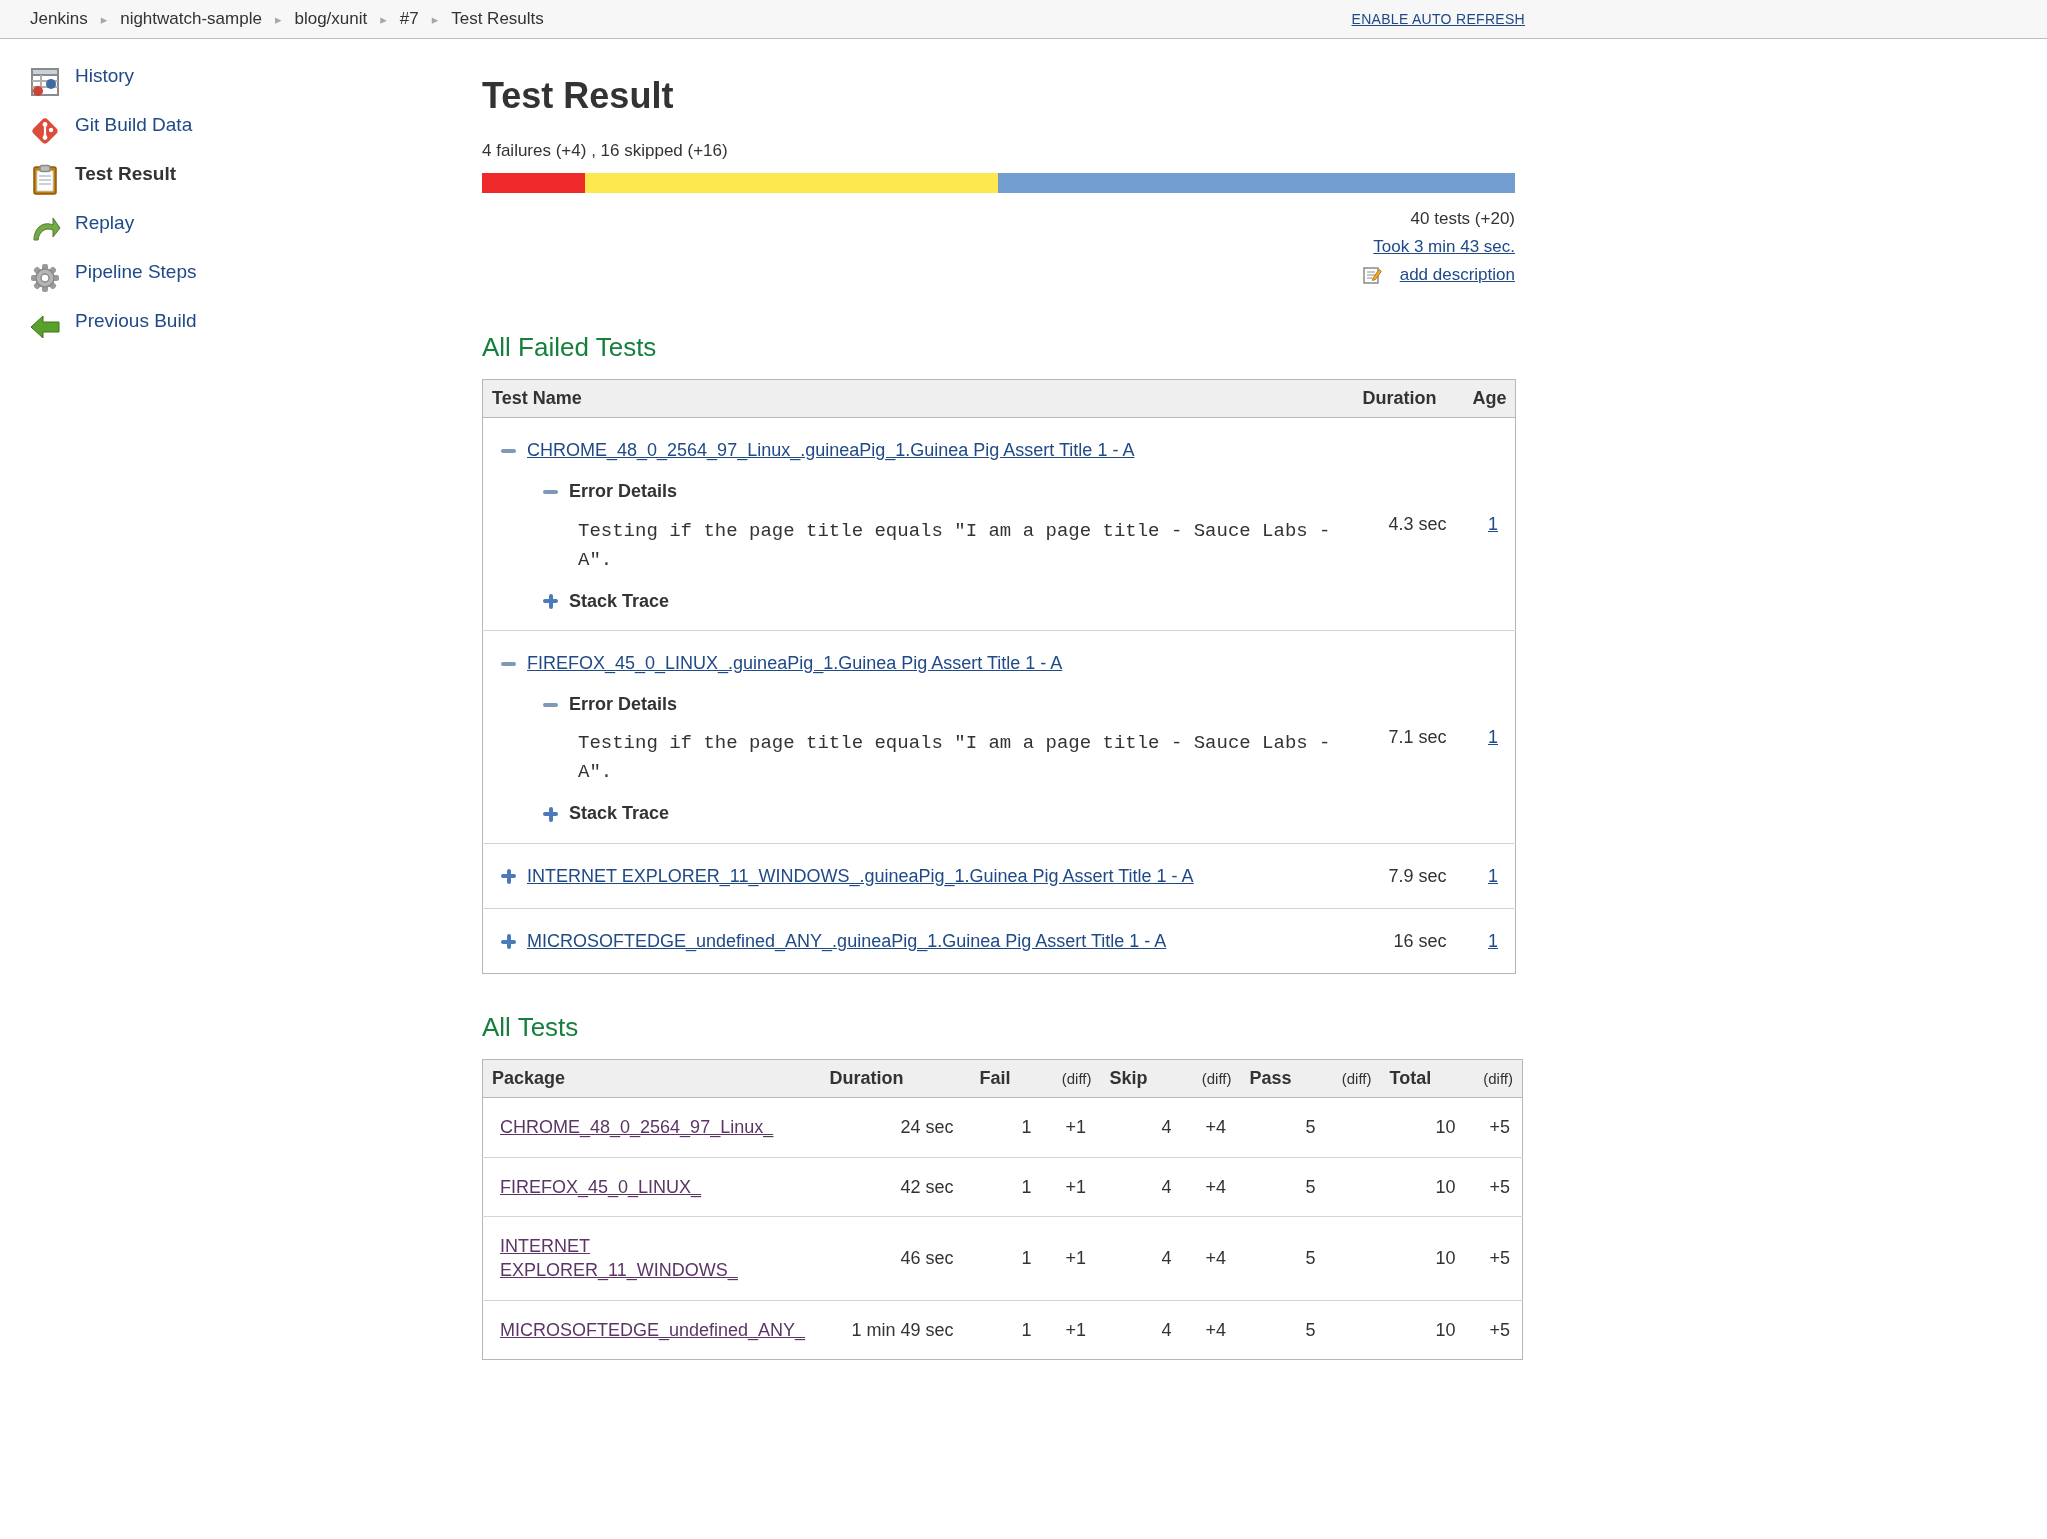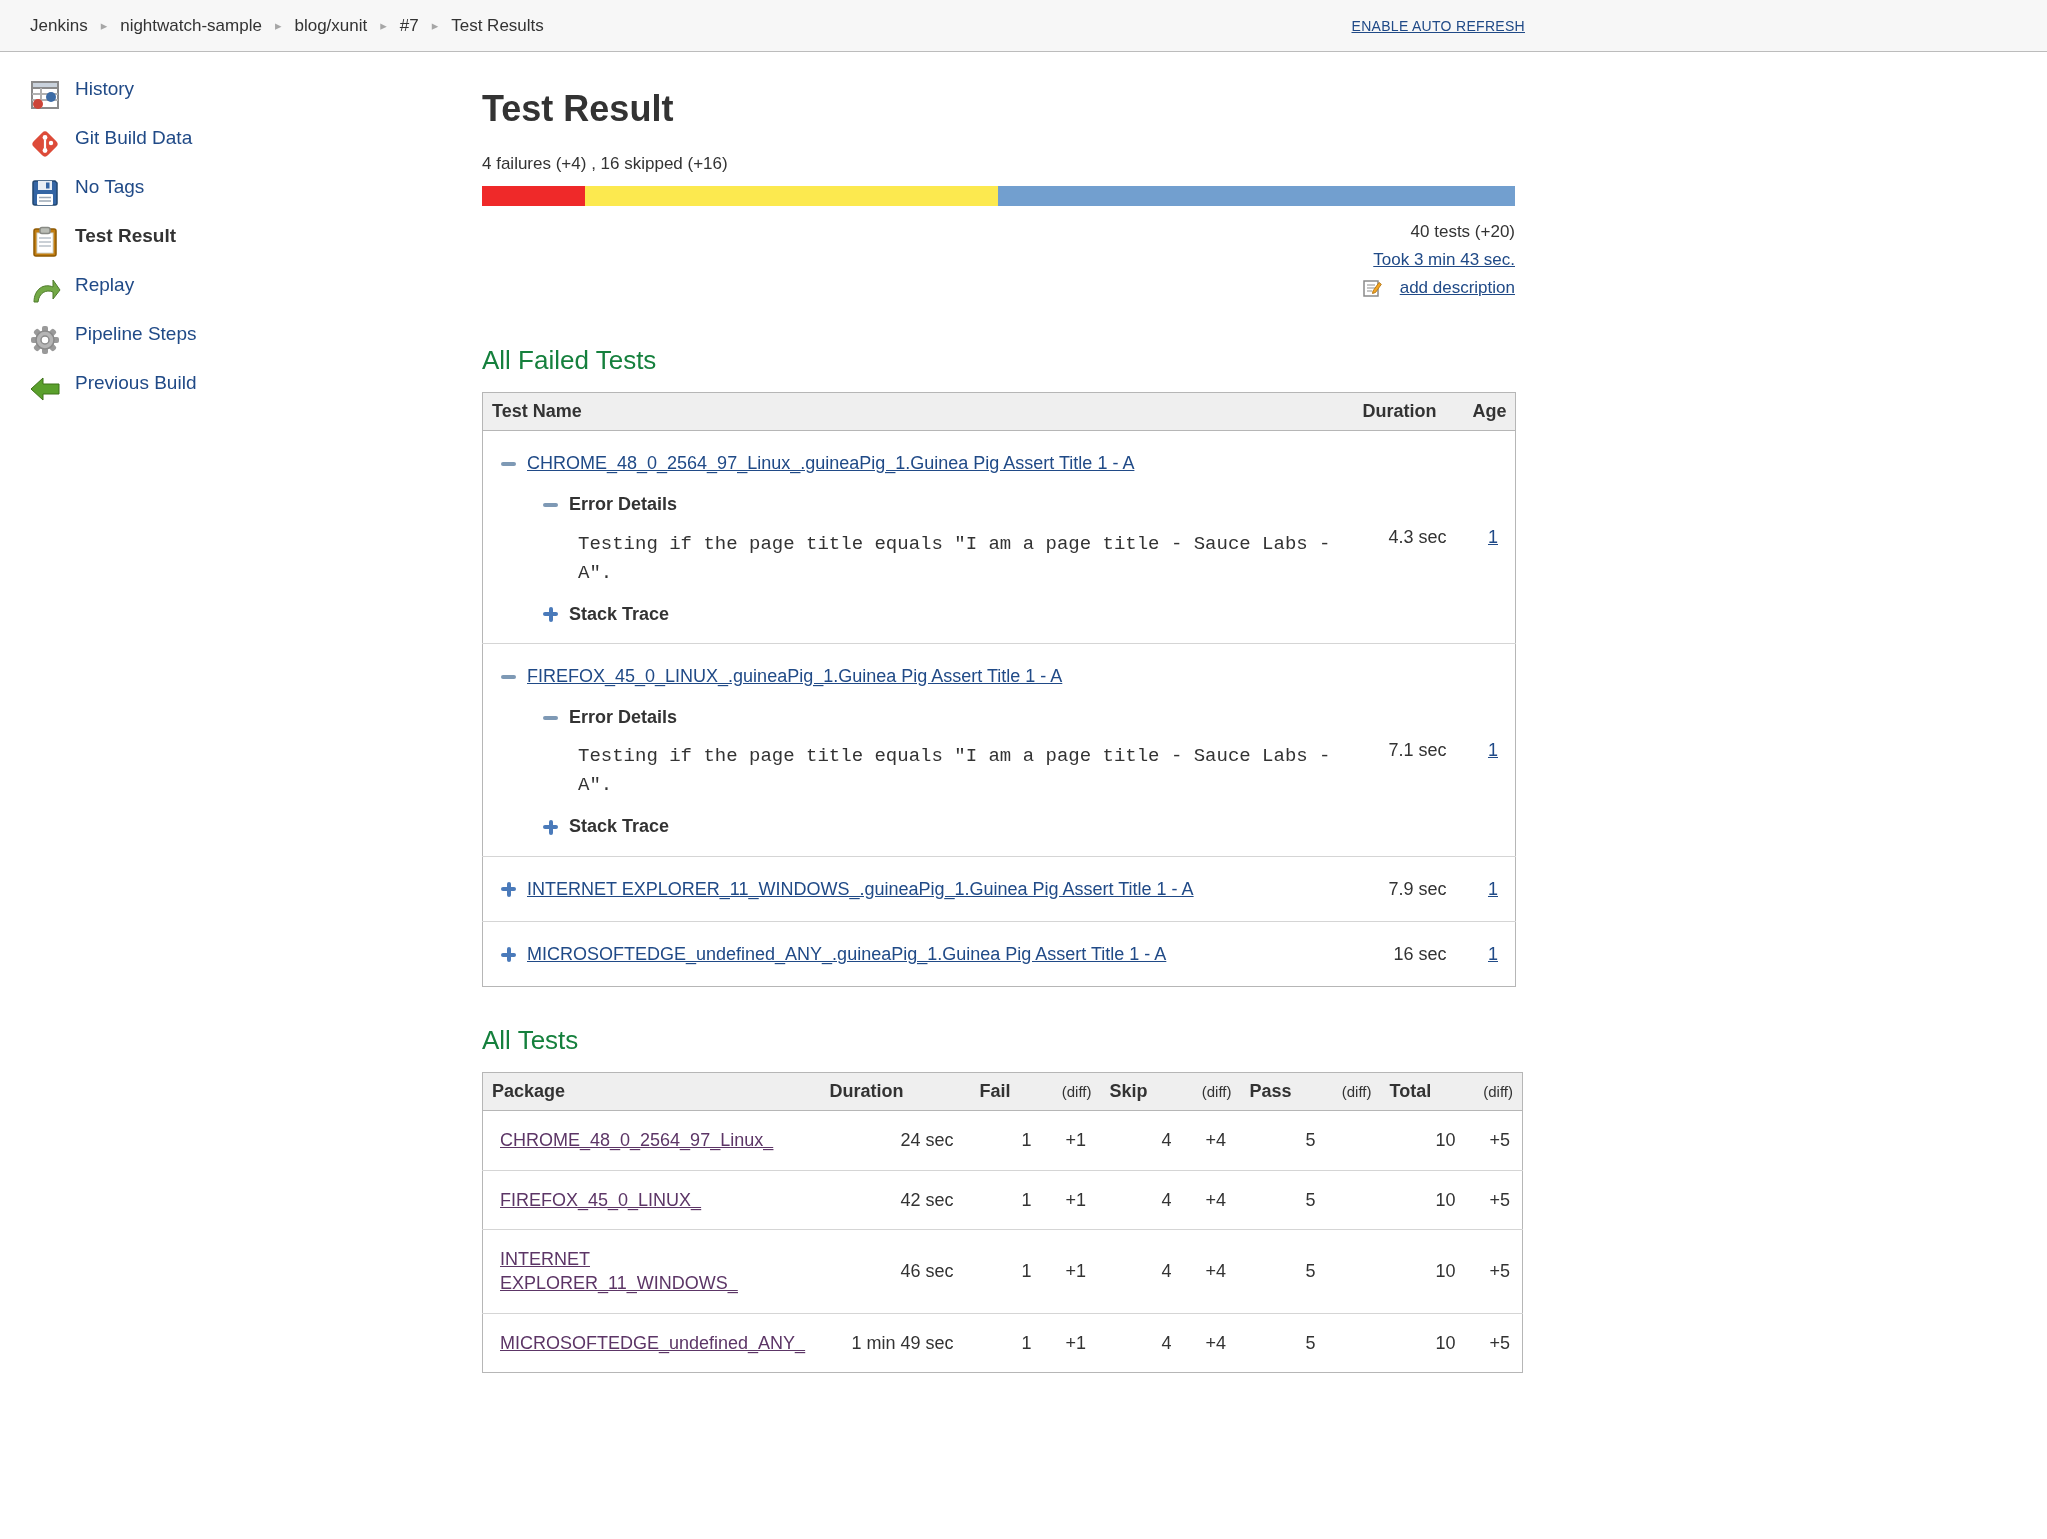"Jenkins" .topbar { height: 52px -> 39px }
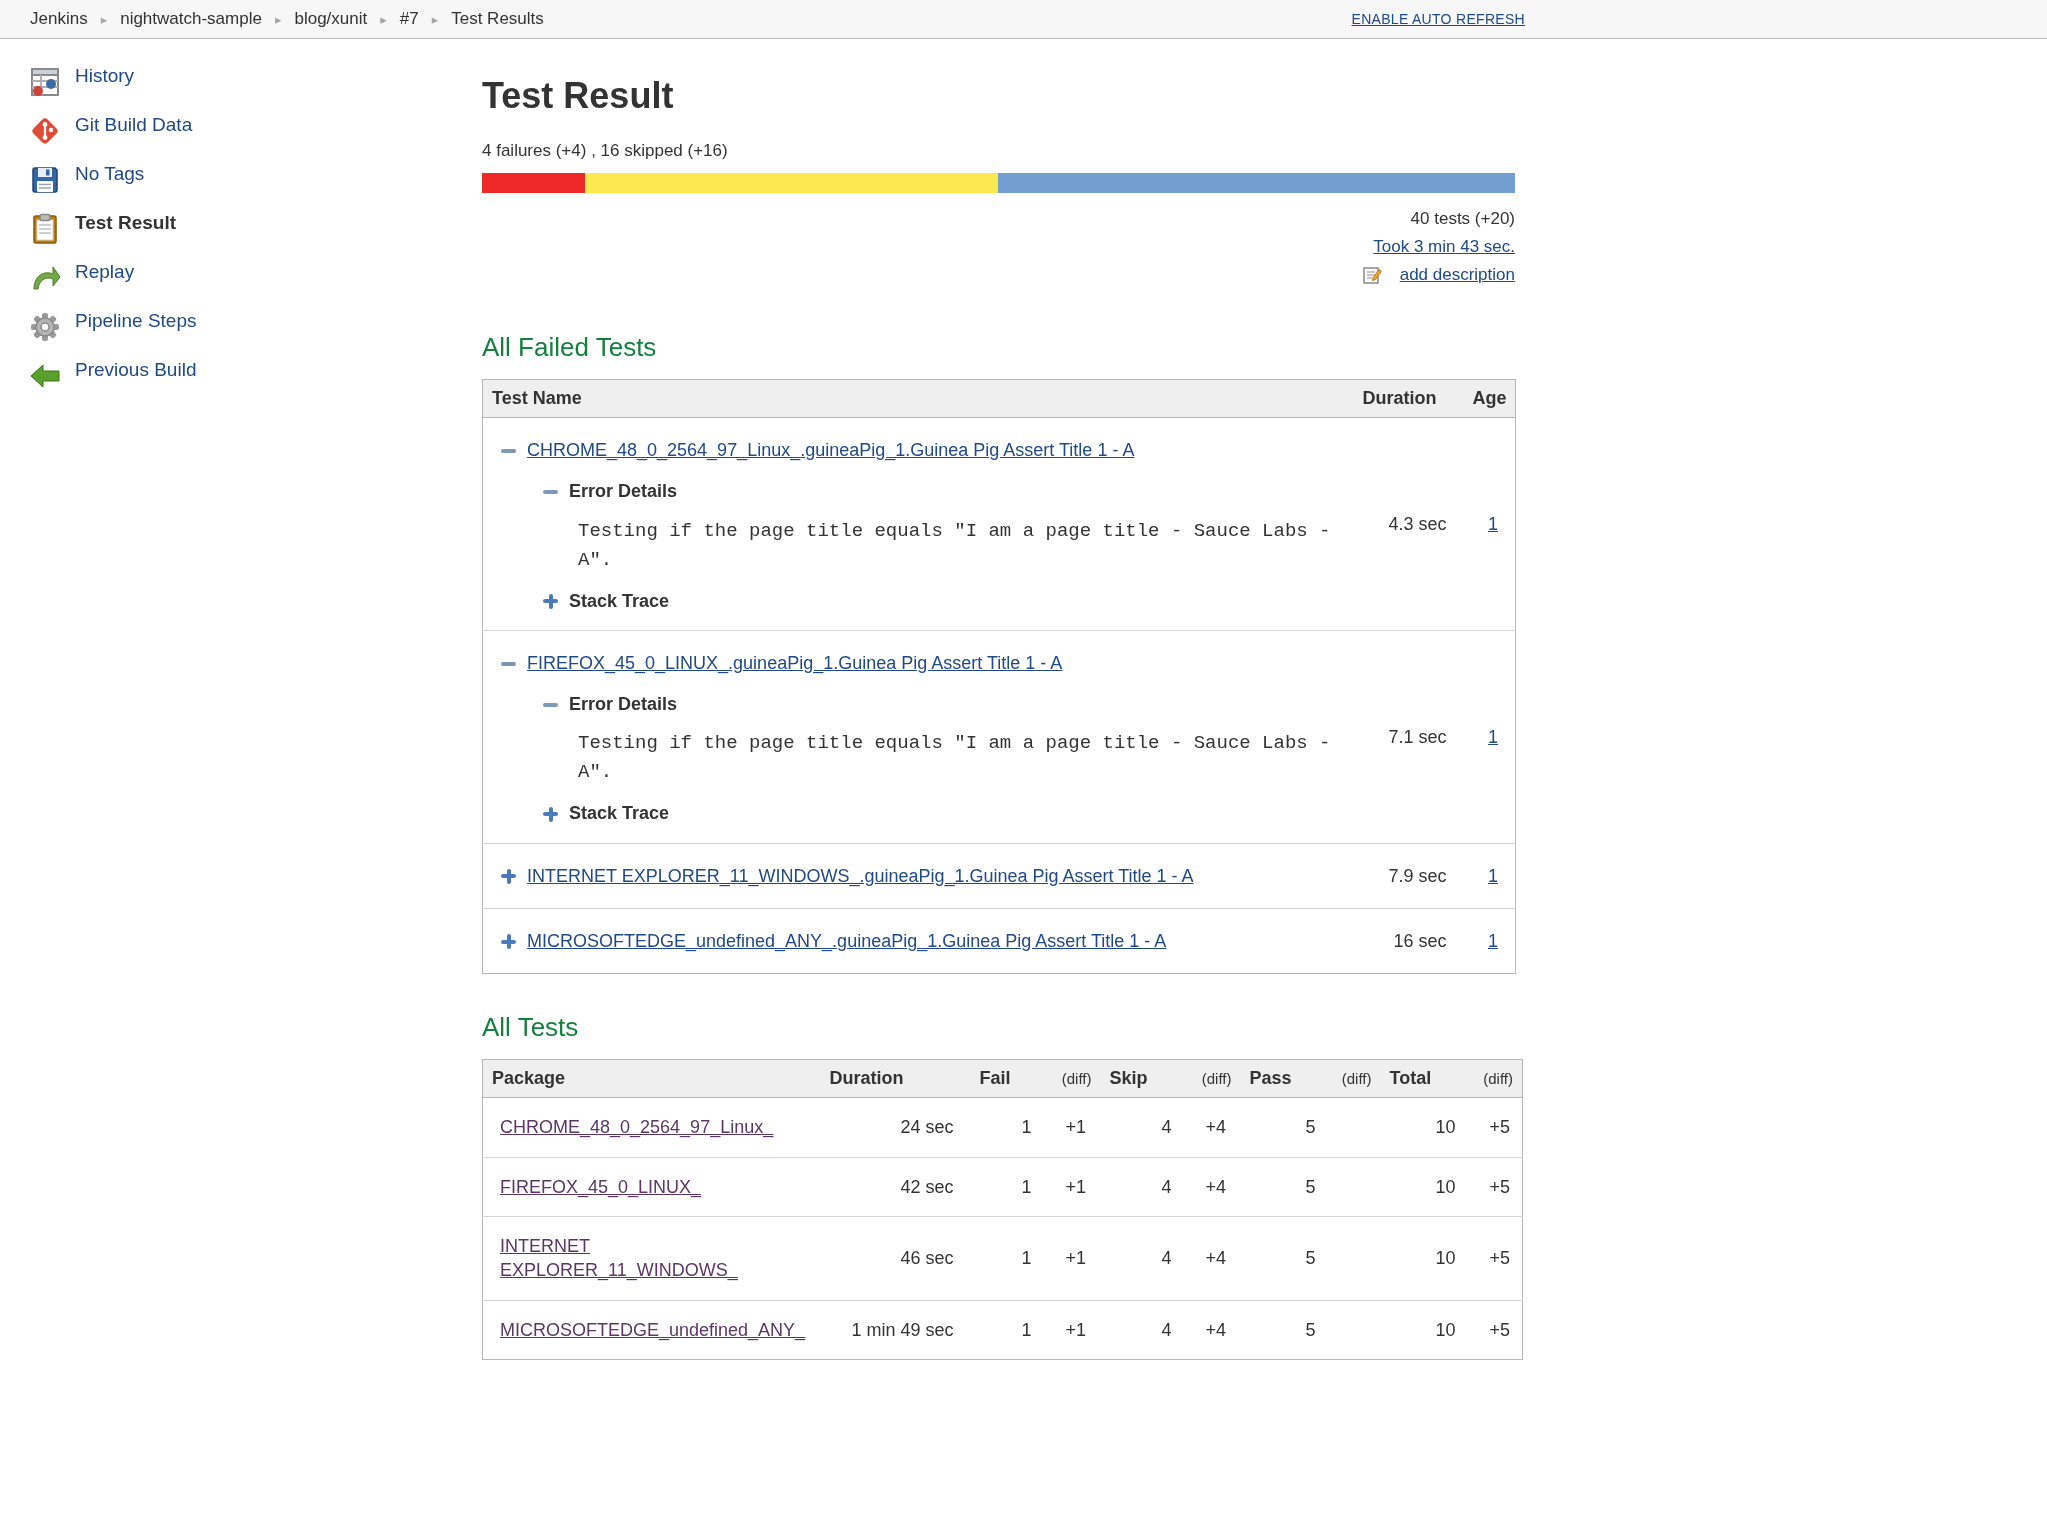"No Tags" div.side-item { html: <div> <span> <svg> <path></path> <rect></rect> <rect></rect> <rect></rect> <line></line> <line></line> </svg> </span> <span>No Tags</span> </div> -> none }
